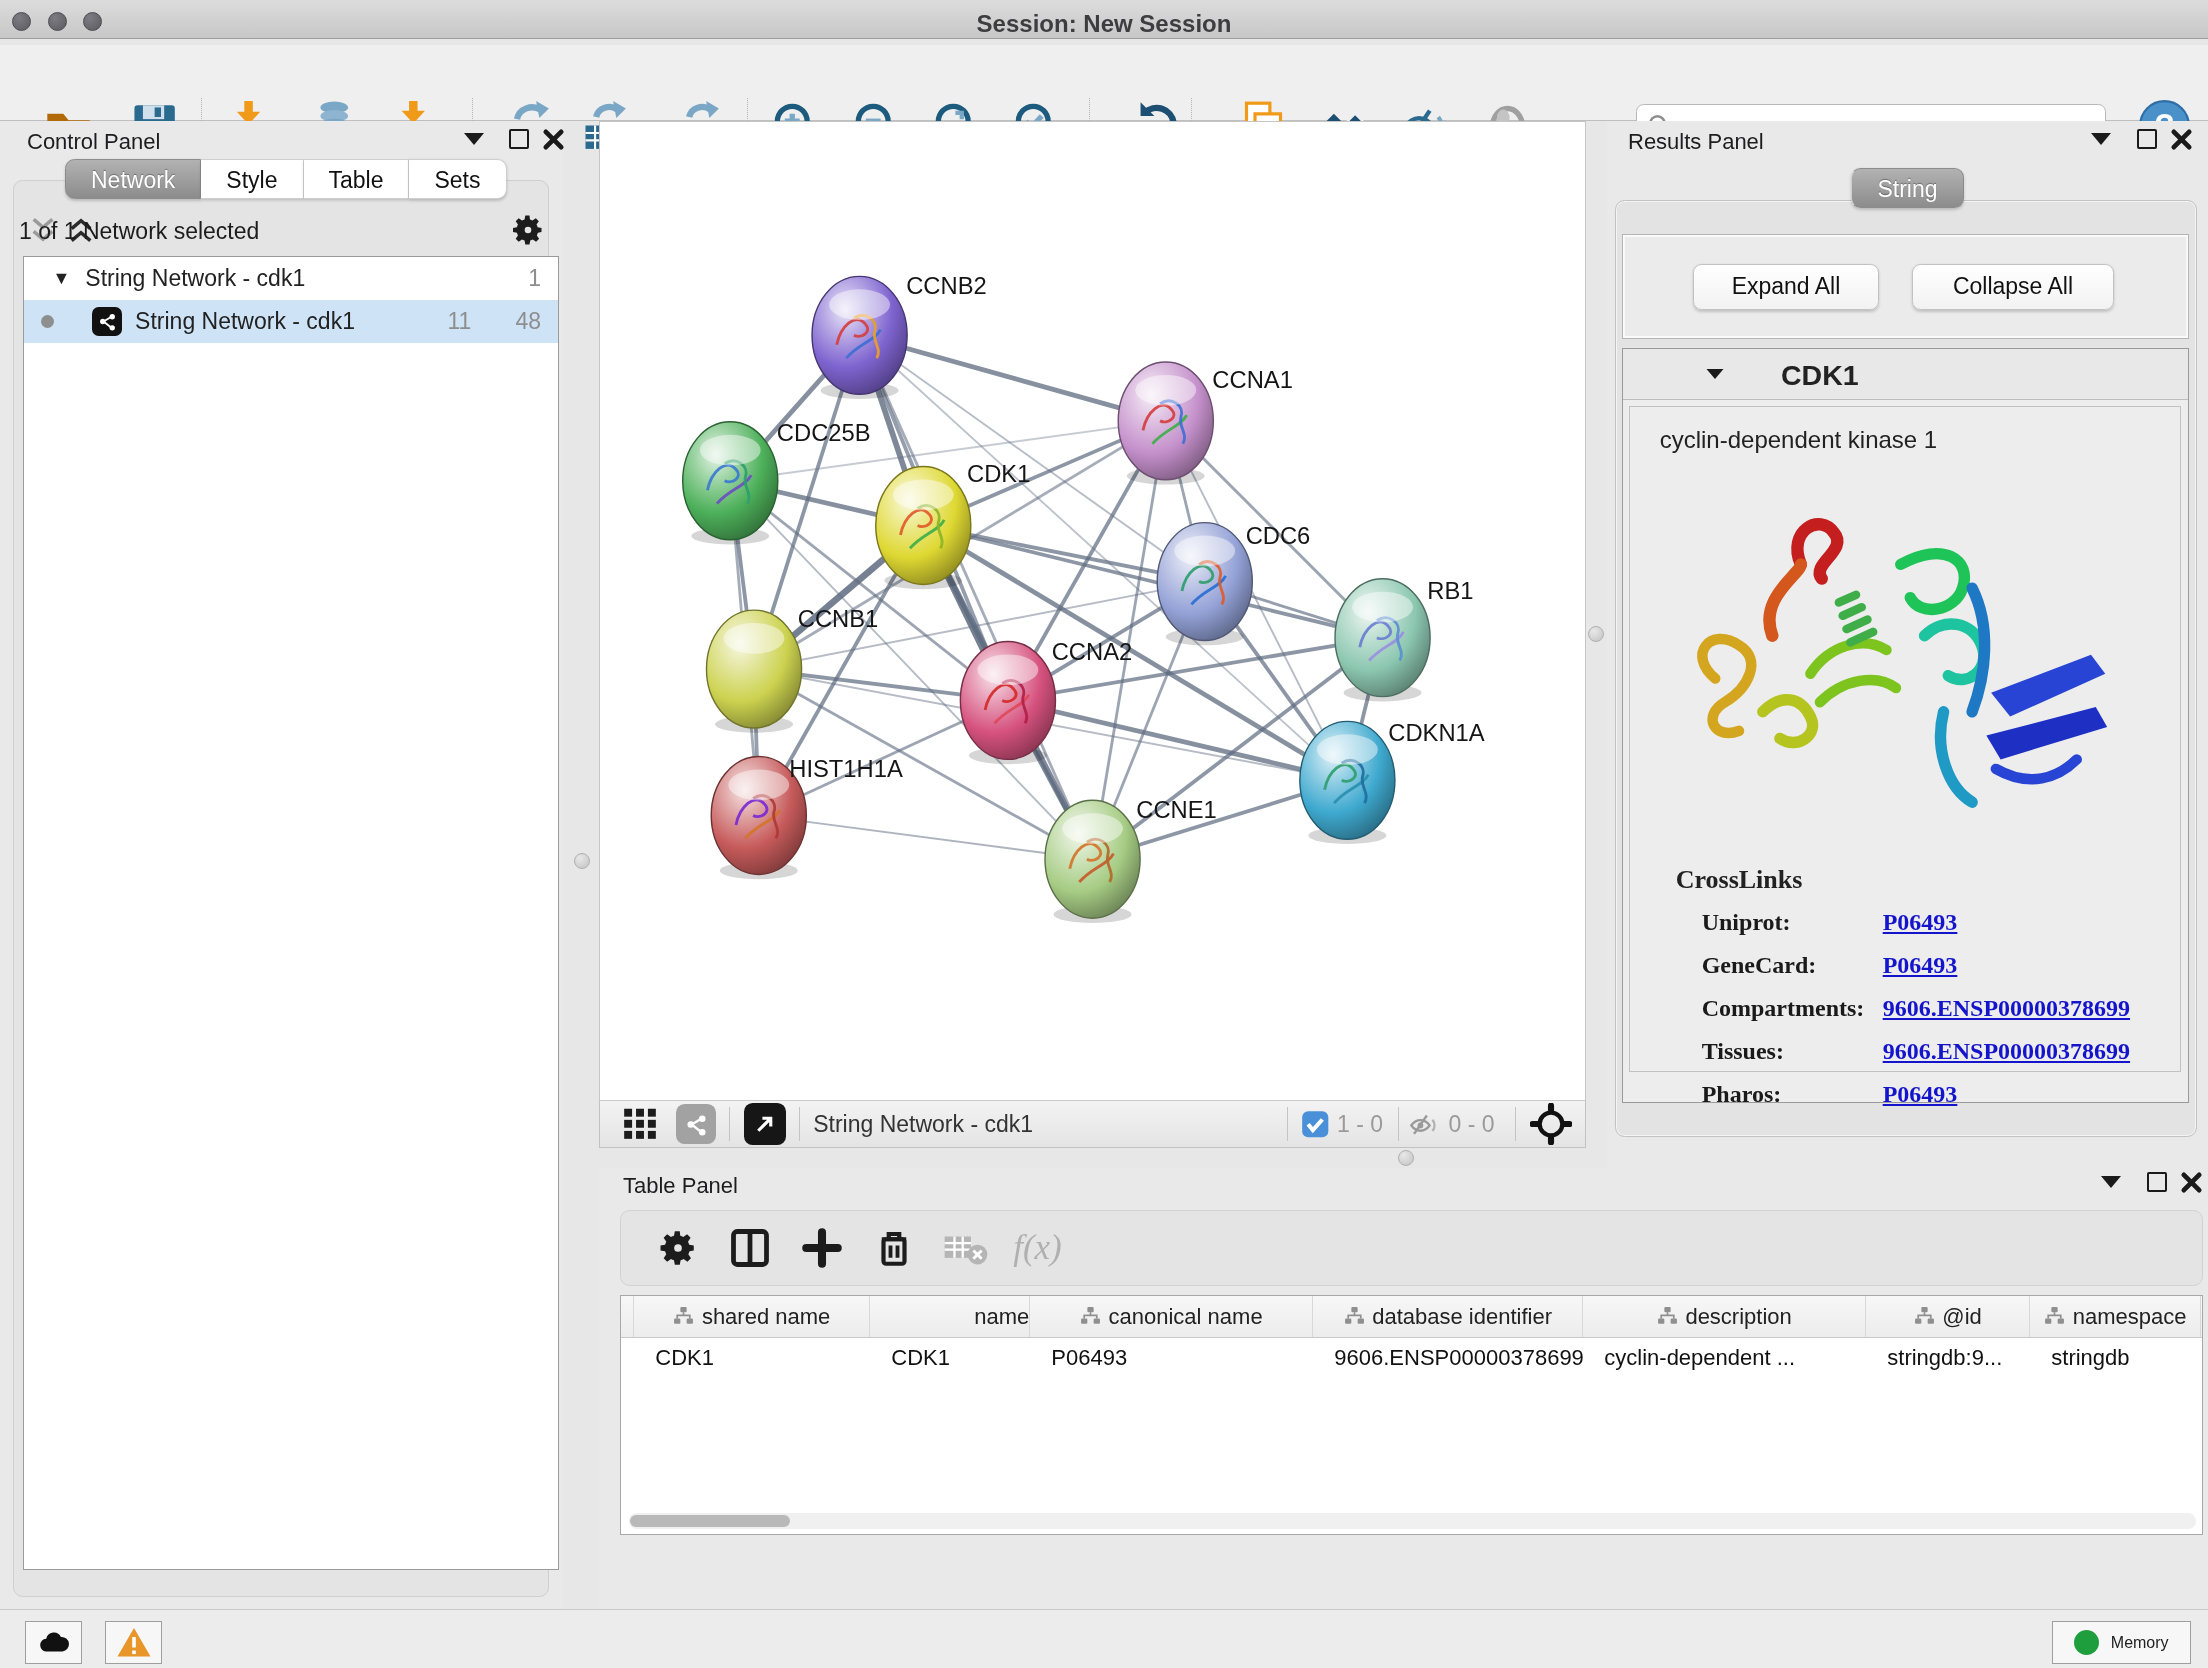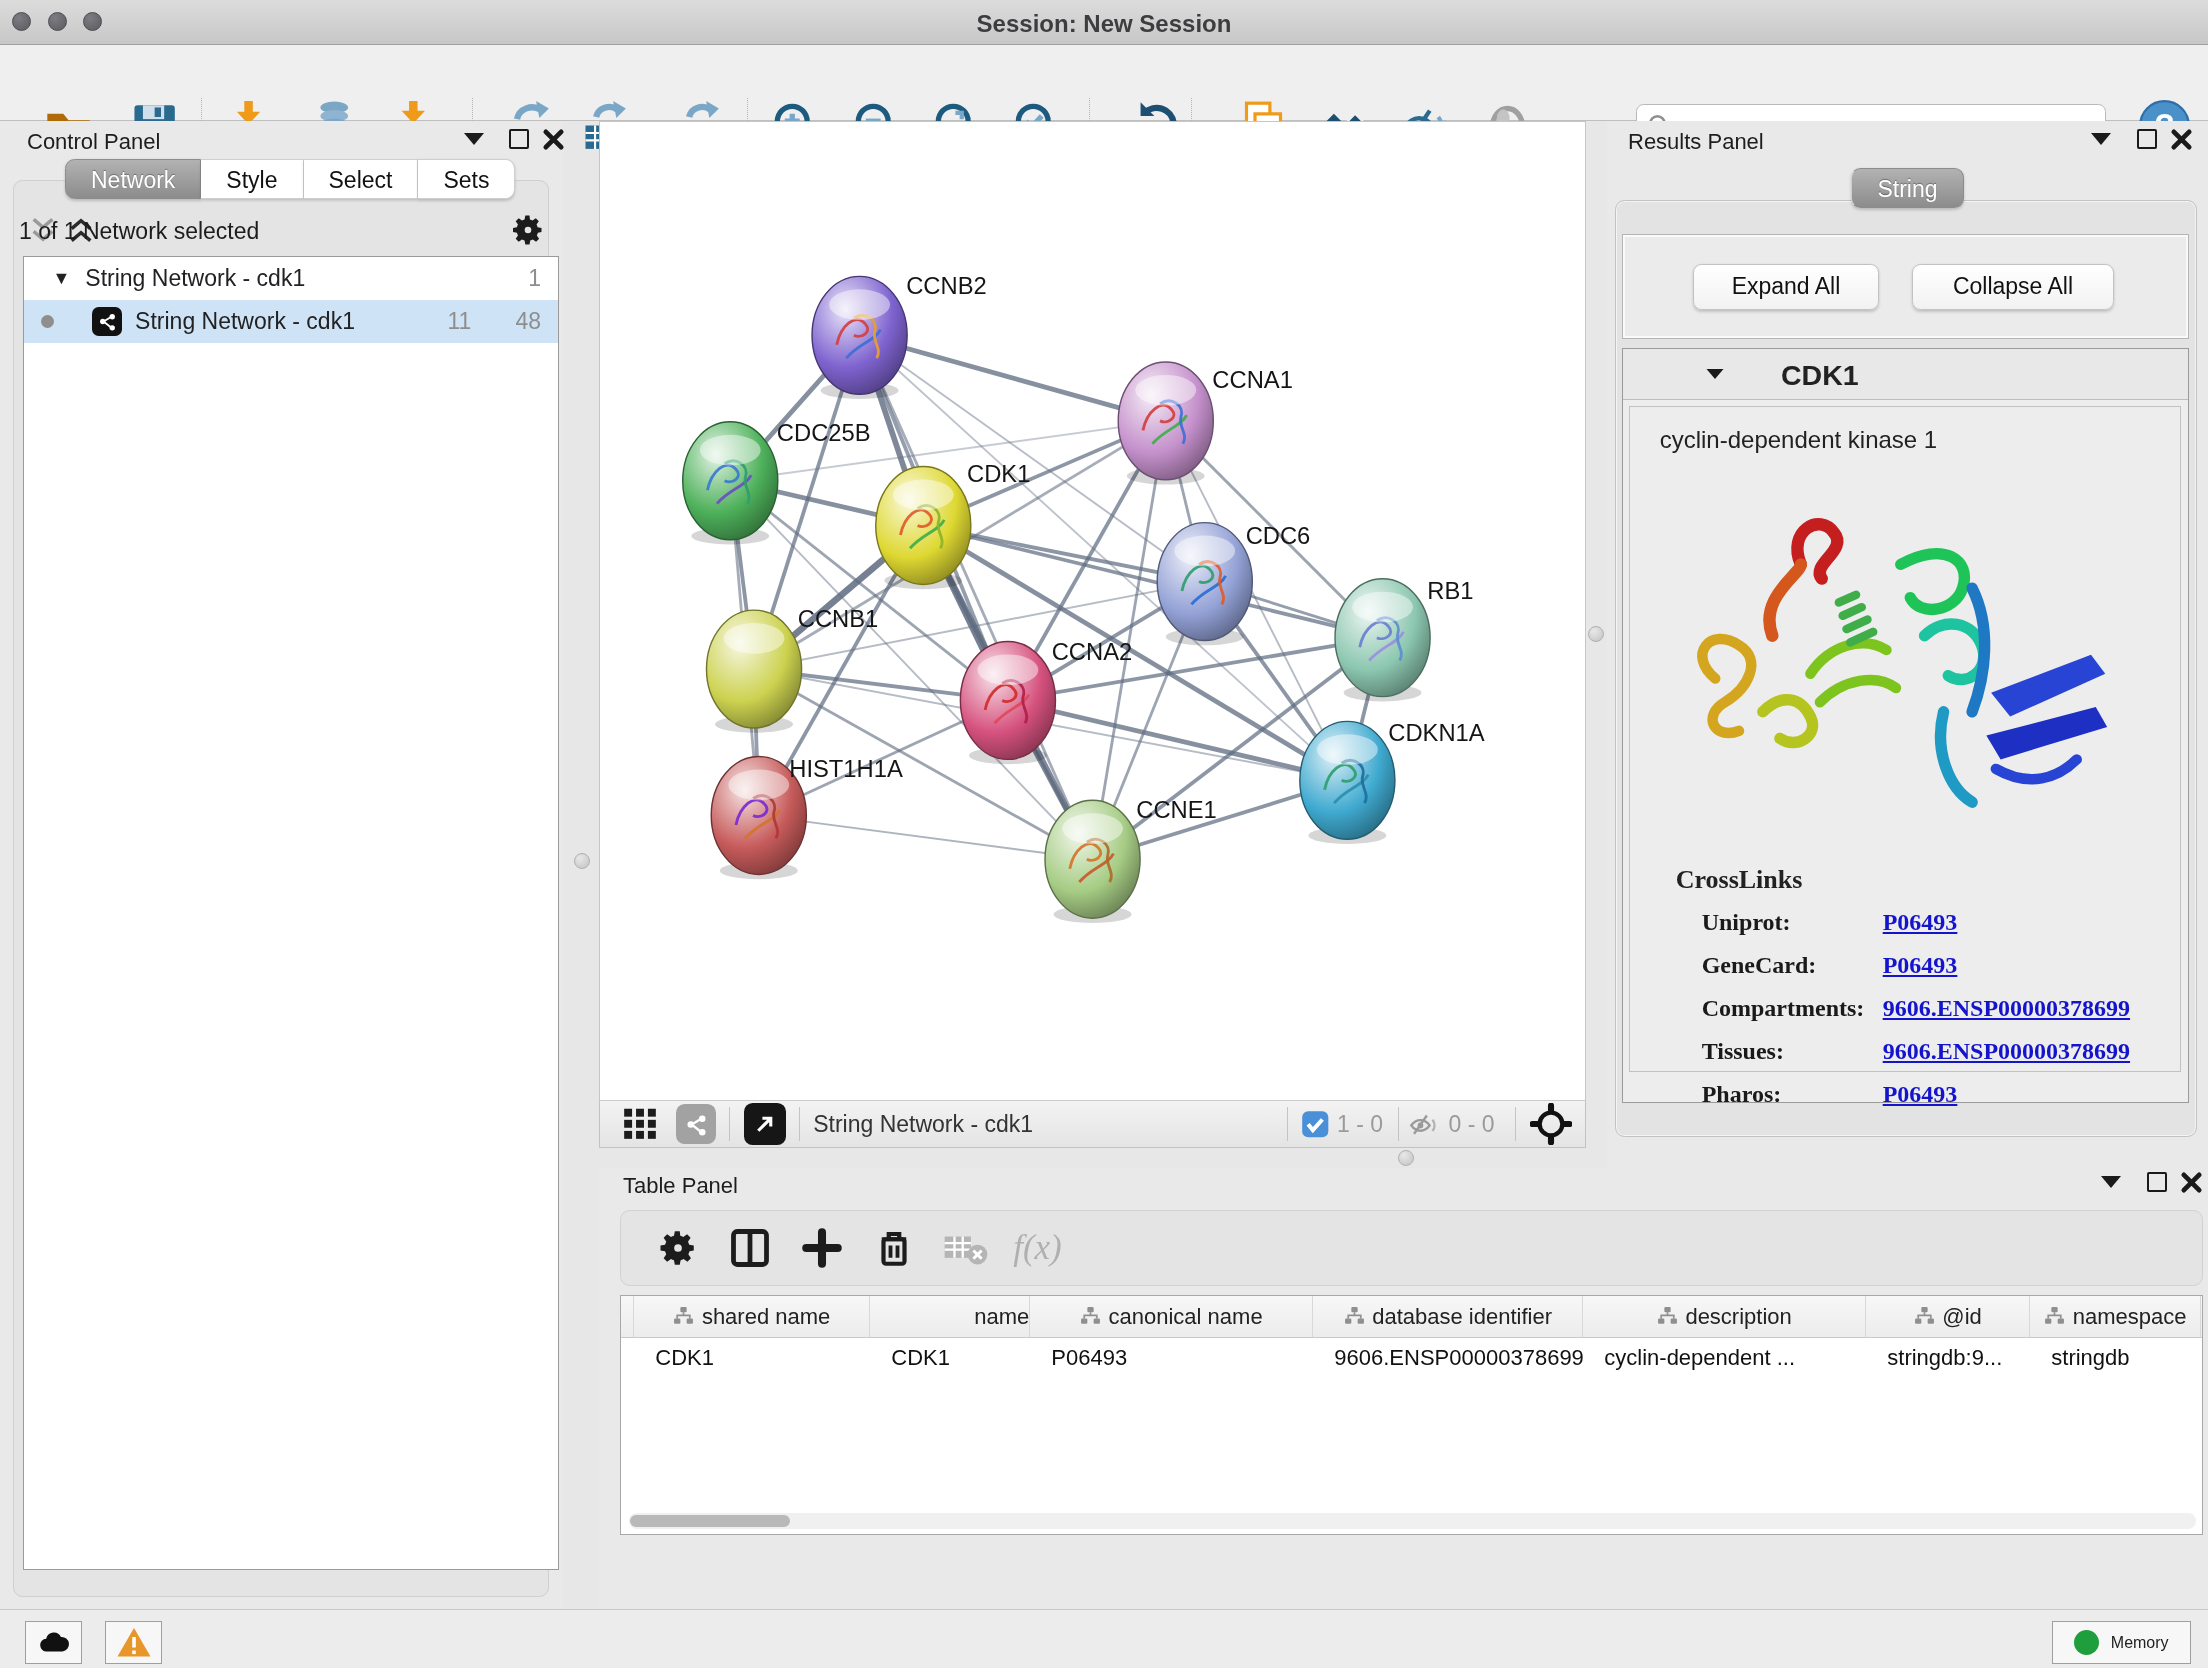"Session: New Session" #titlebar { height: 45px -> 39px }
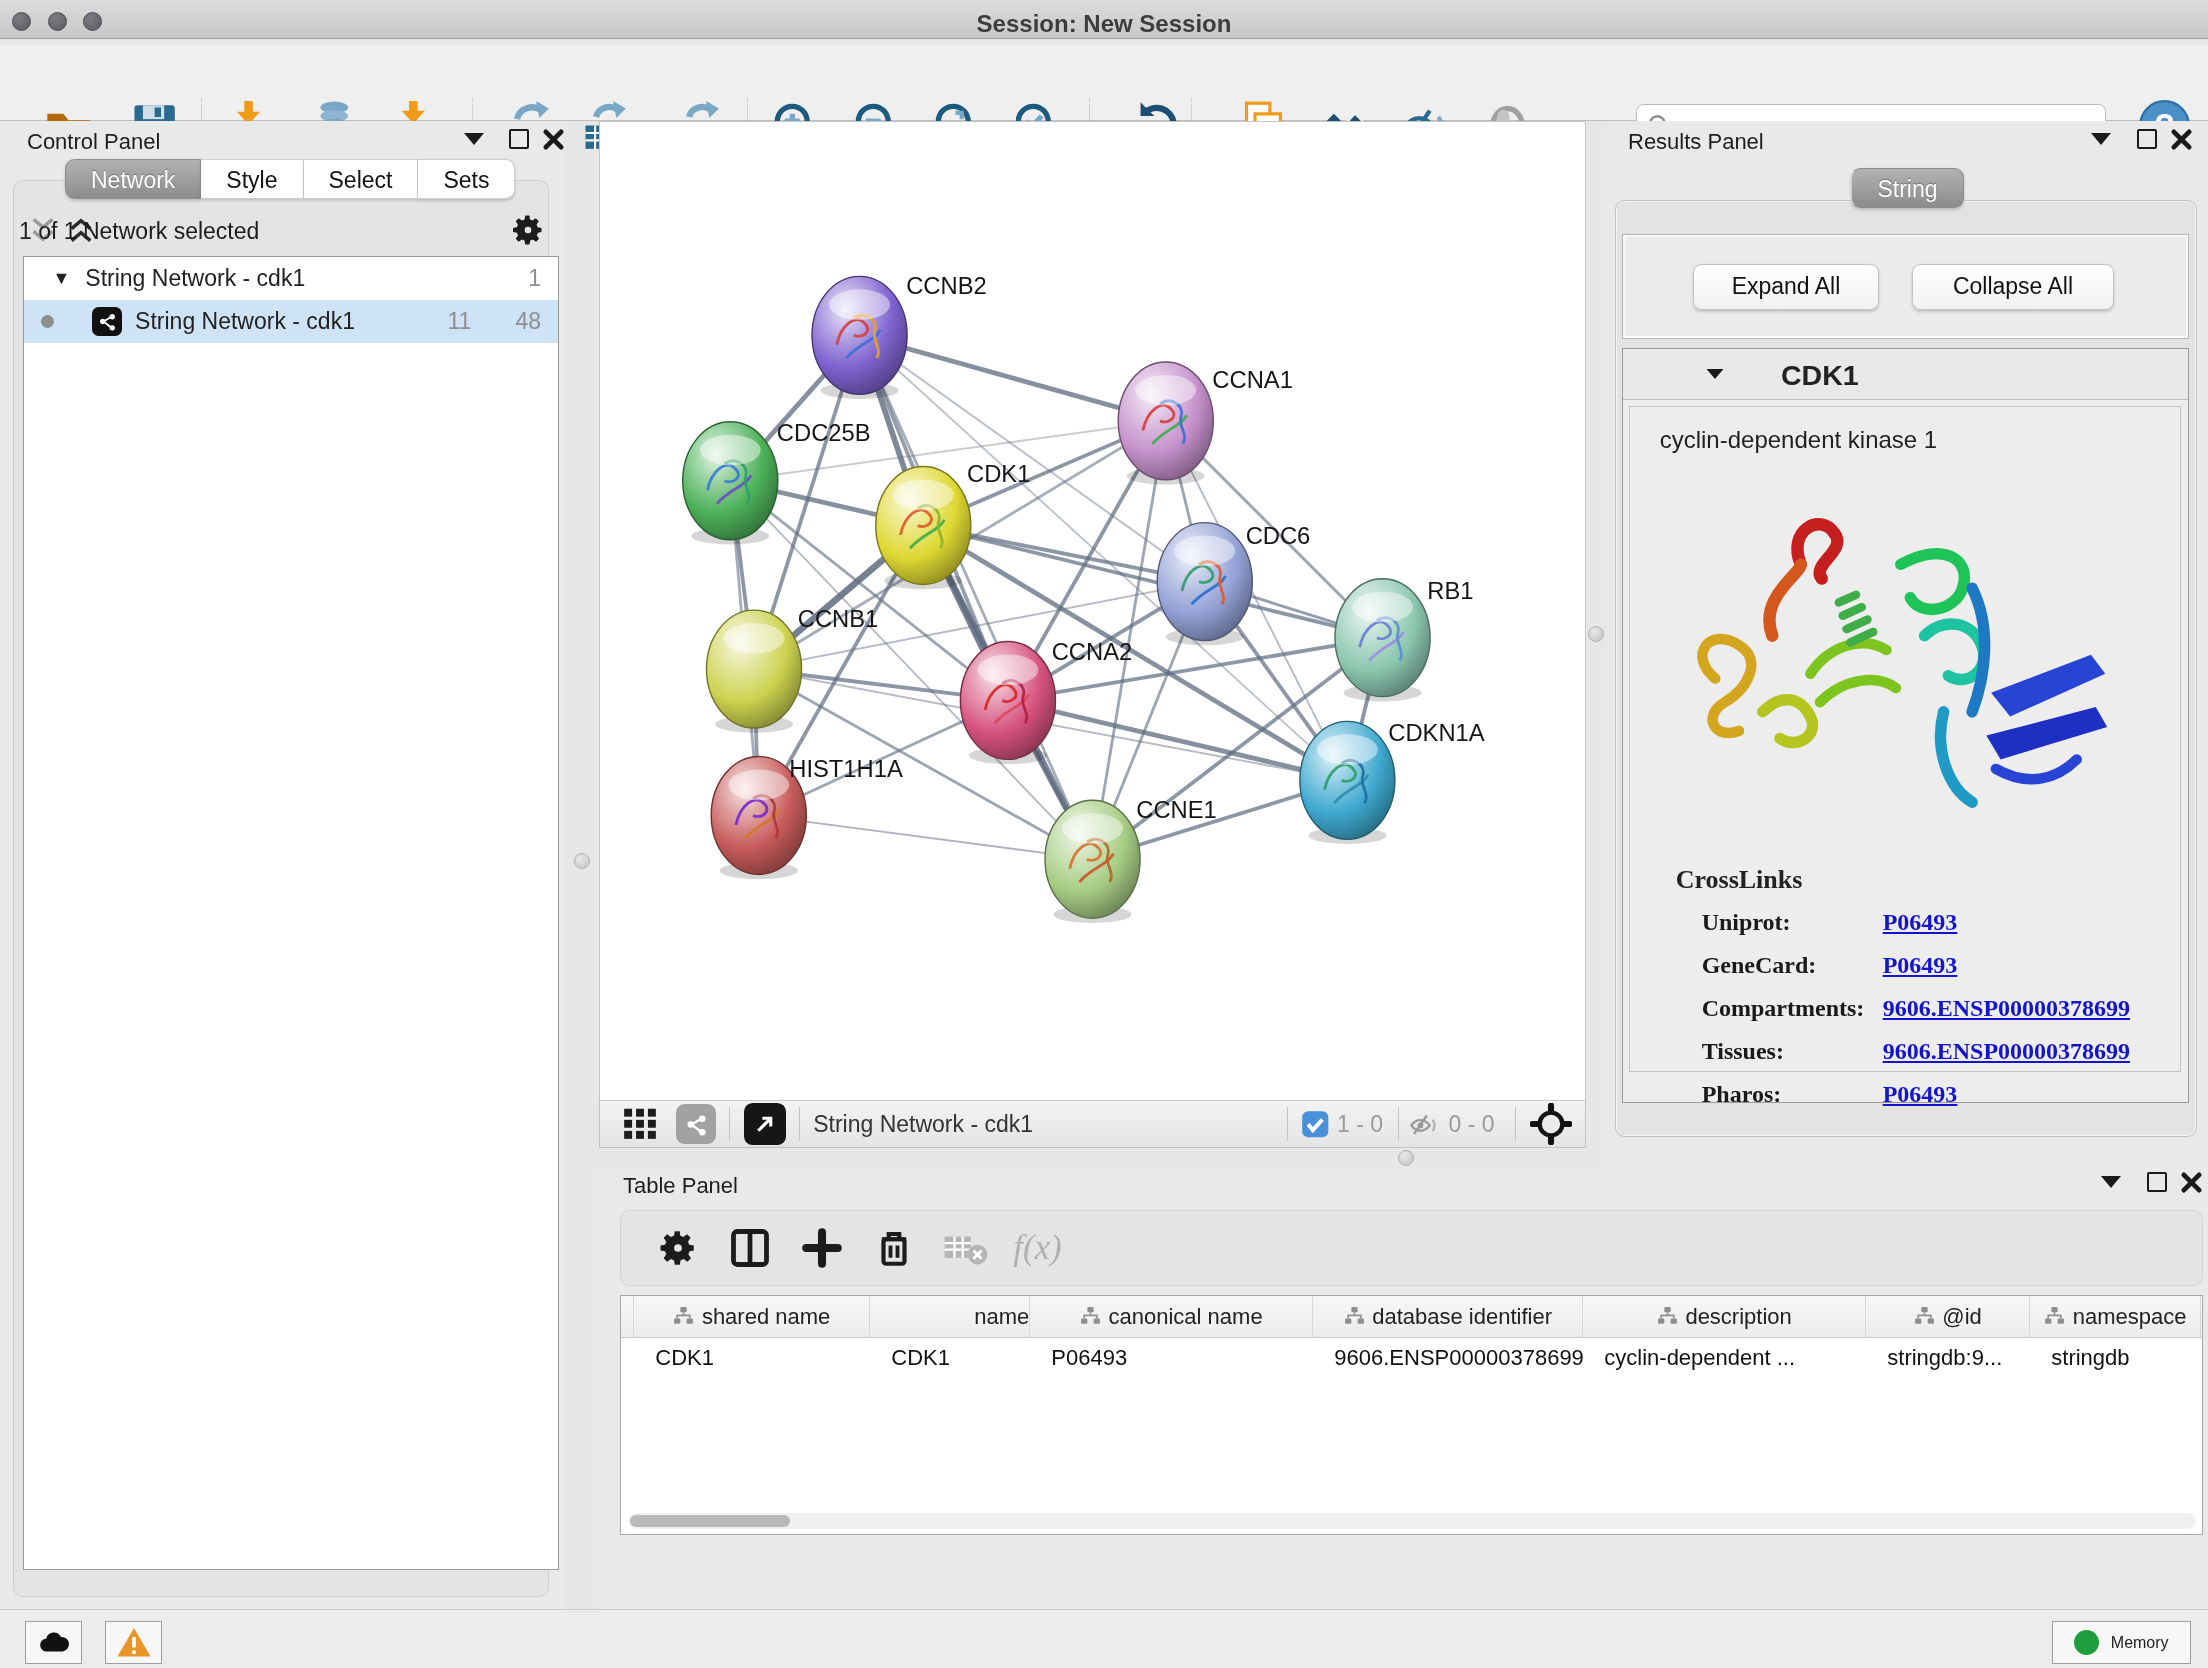"Select" div.tab { text: Select -> Table }
